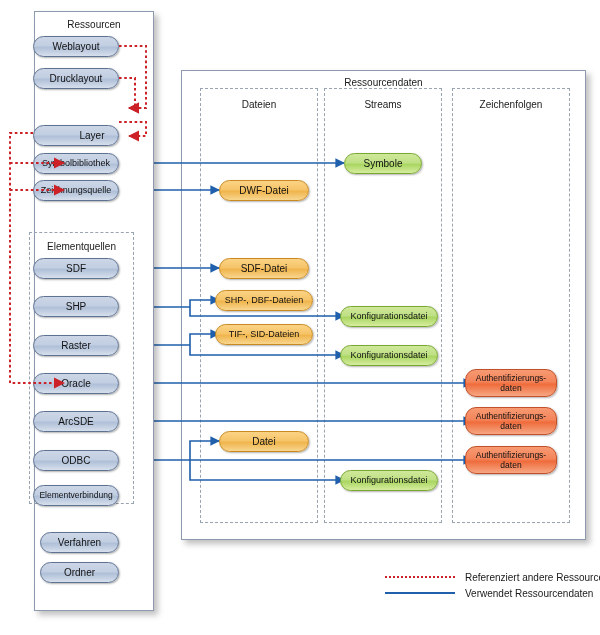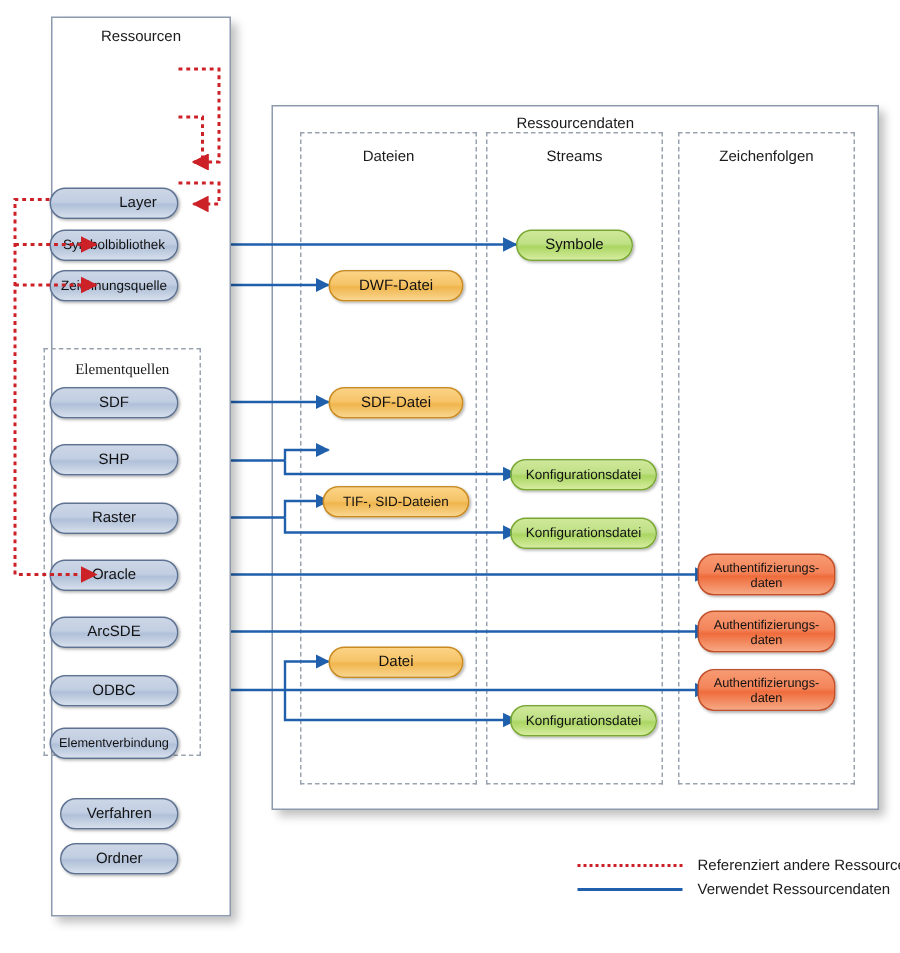"Weblayout" div.node { html: none -> <div>Weblayout</div> }
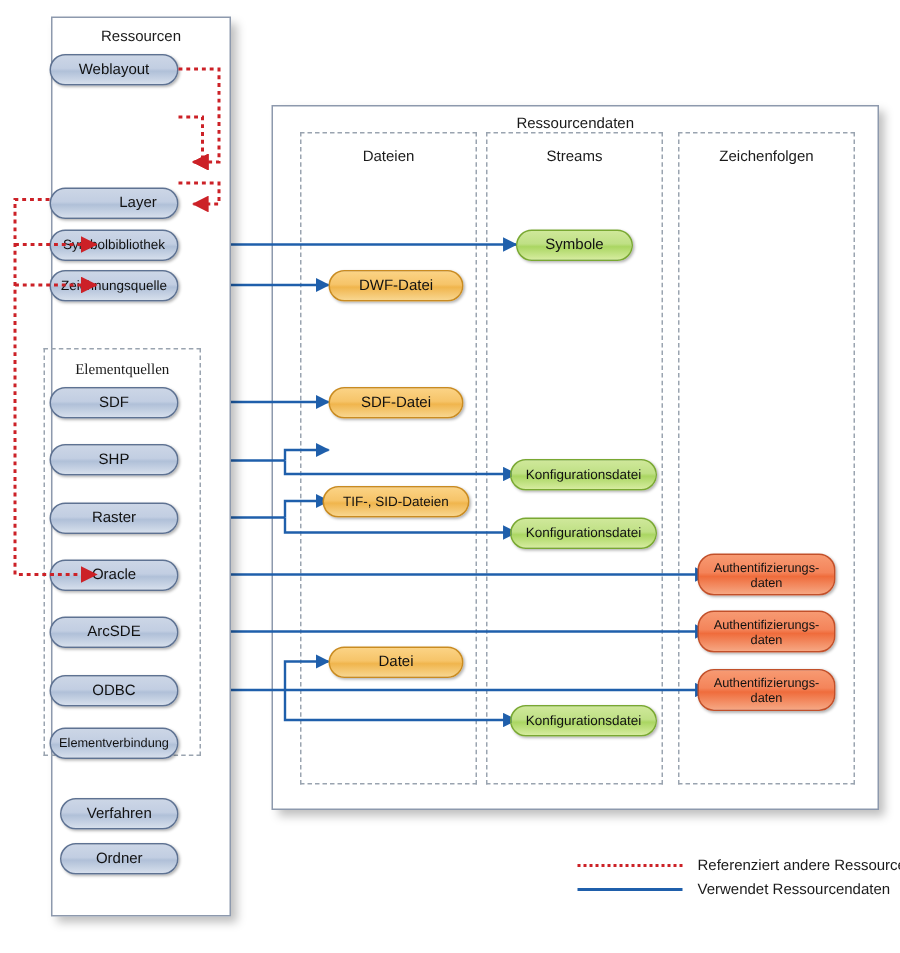"Drucklayout" div.node { html: none -> <div>Drucklayout</div> }
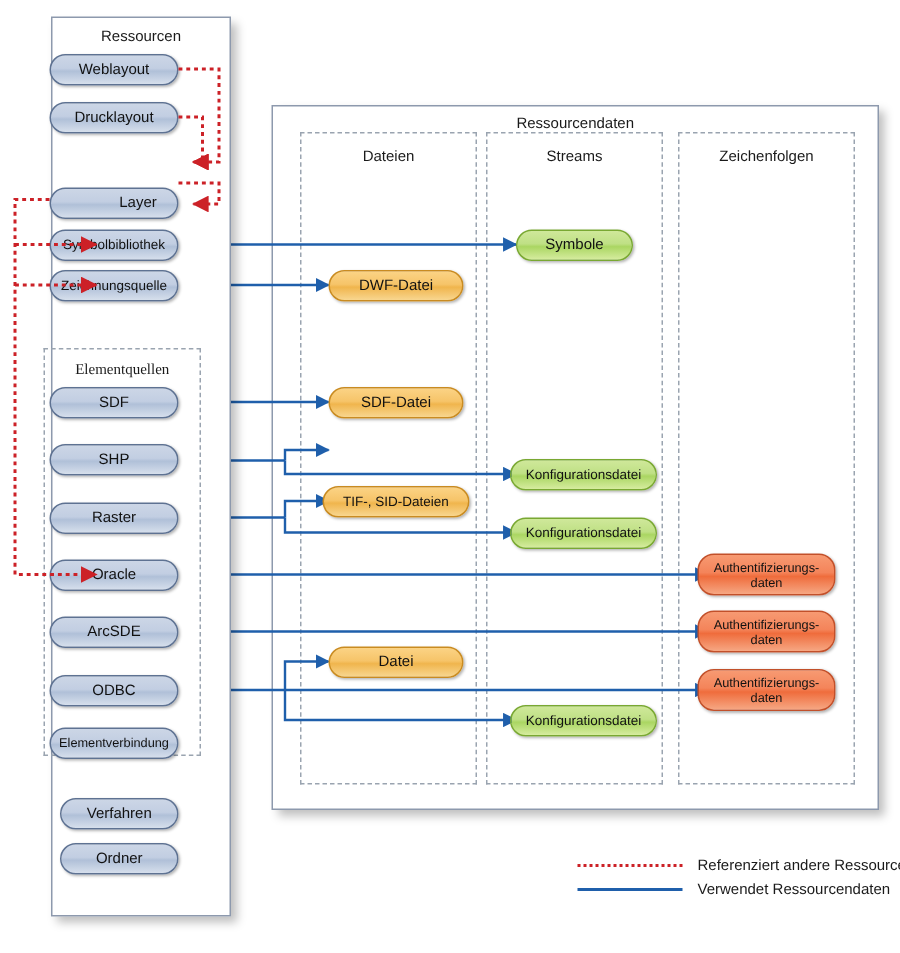"Elementquellen" div.dashgroup-title { font-family: Liberation Serif, serif -> none }
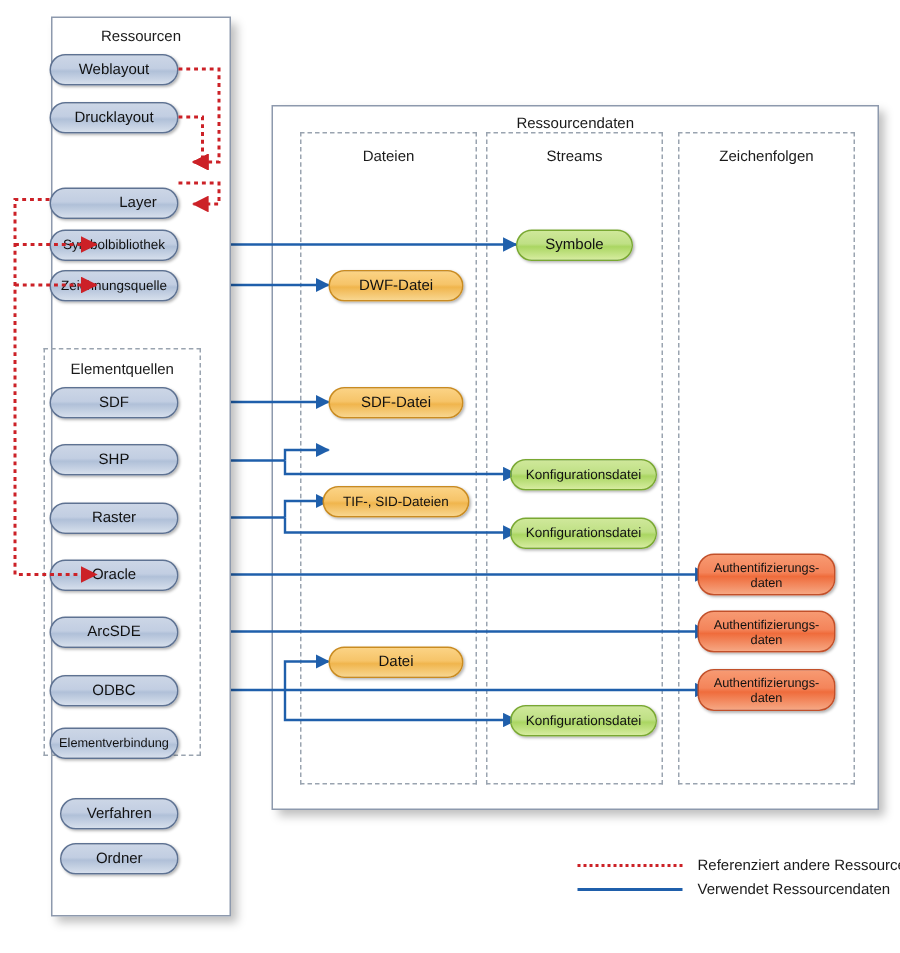"SHP-, DBF-Dateien" div.node { html: none -> <div>SHP-, DBF-Dateien</div> }
